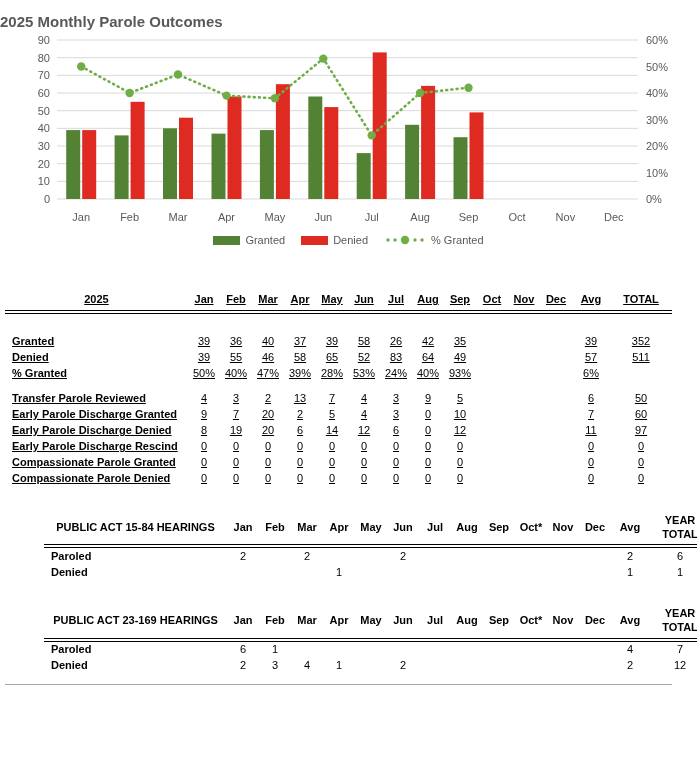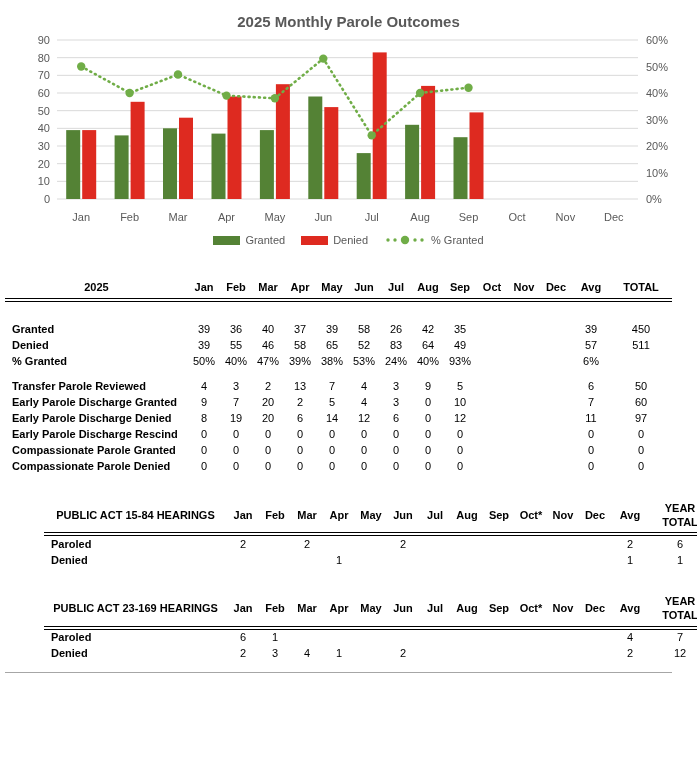"2025 Monthly Parole Outcomes" .chart-title { text-align: center -> left }
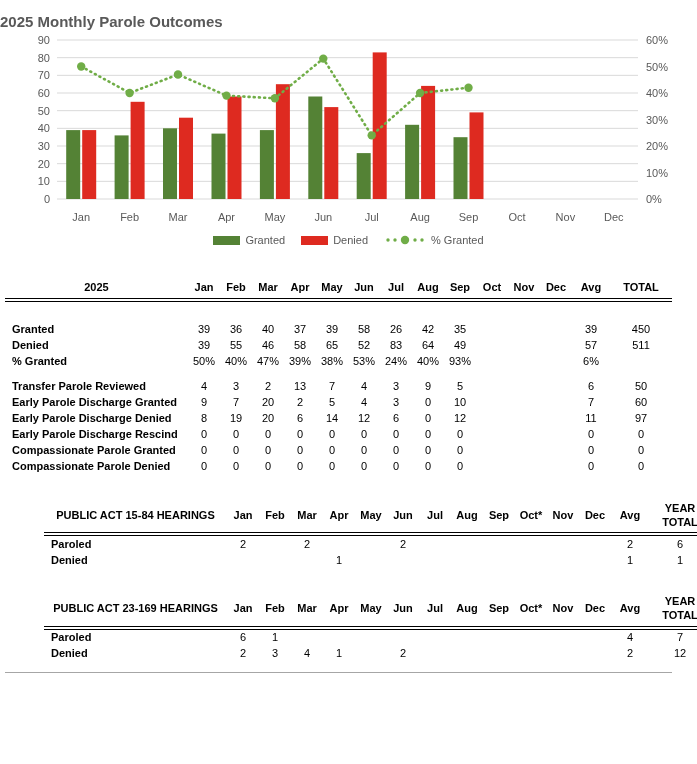"2025" .main-tbl { margin-top: 28px -> 40px; text-decoration: none -> underline }
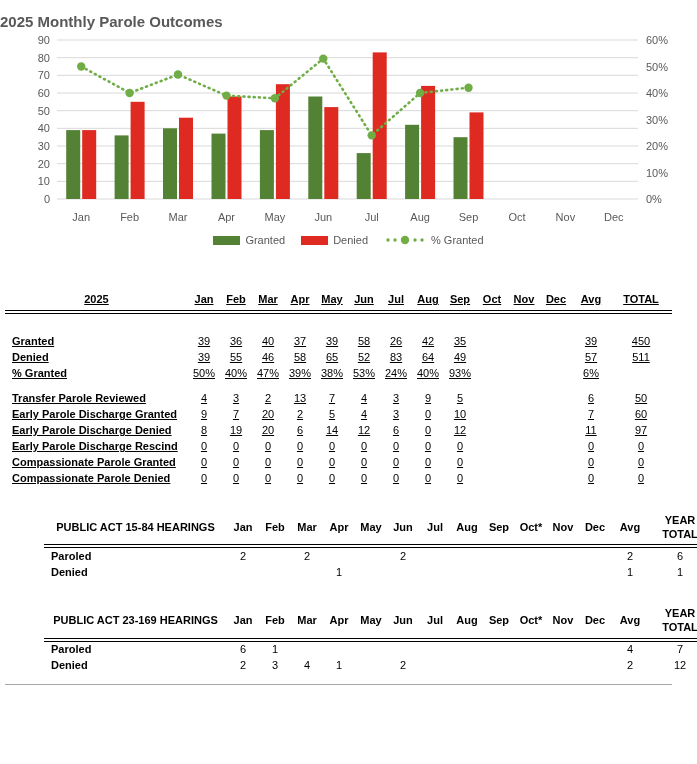"450" td { text: 450 -> 352 }
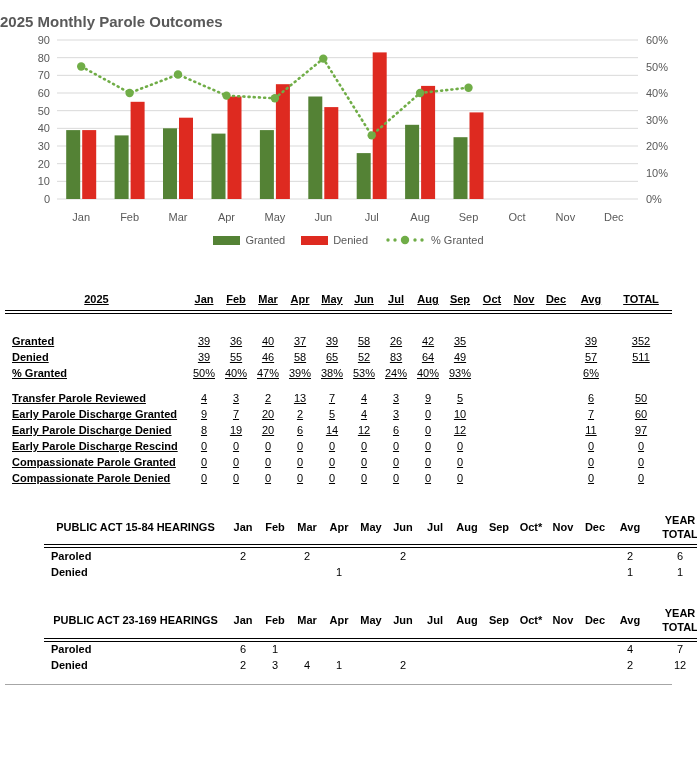"38%" td { text: 38% -> 28% }
